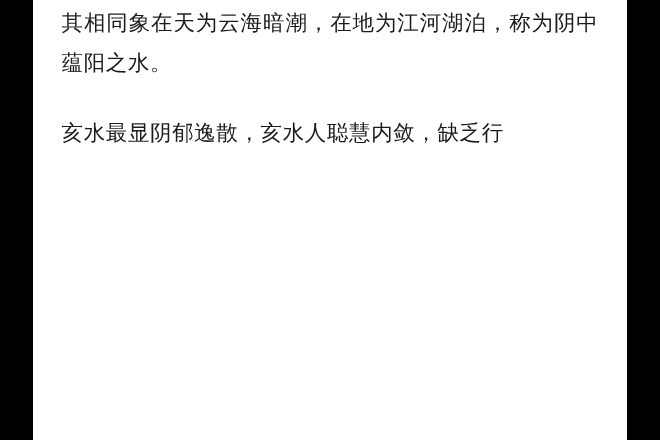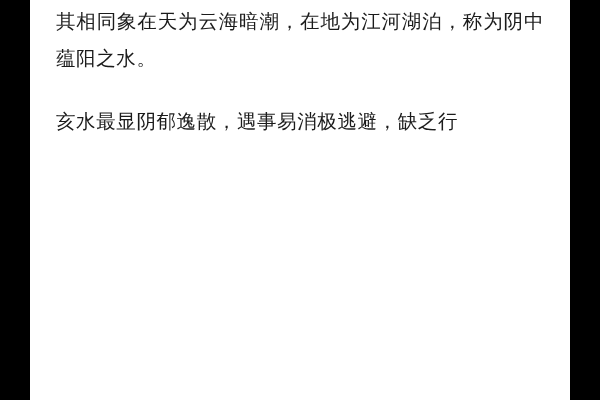"亥水最显阴郁逸散，遇事易消极逃避，缺乏行" p.para { text: 遇事易消极逃避 -> 亥水人聪慧内敛 }
